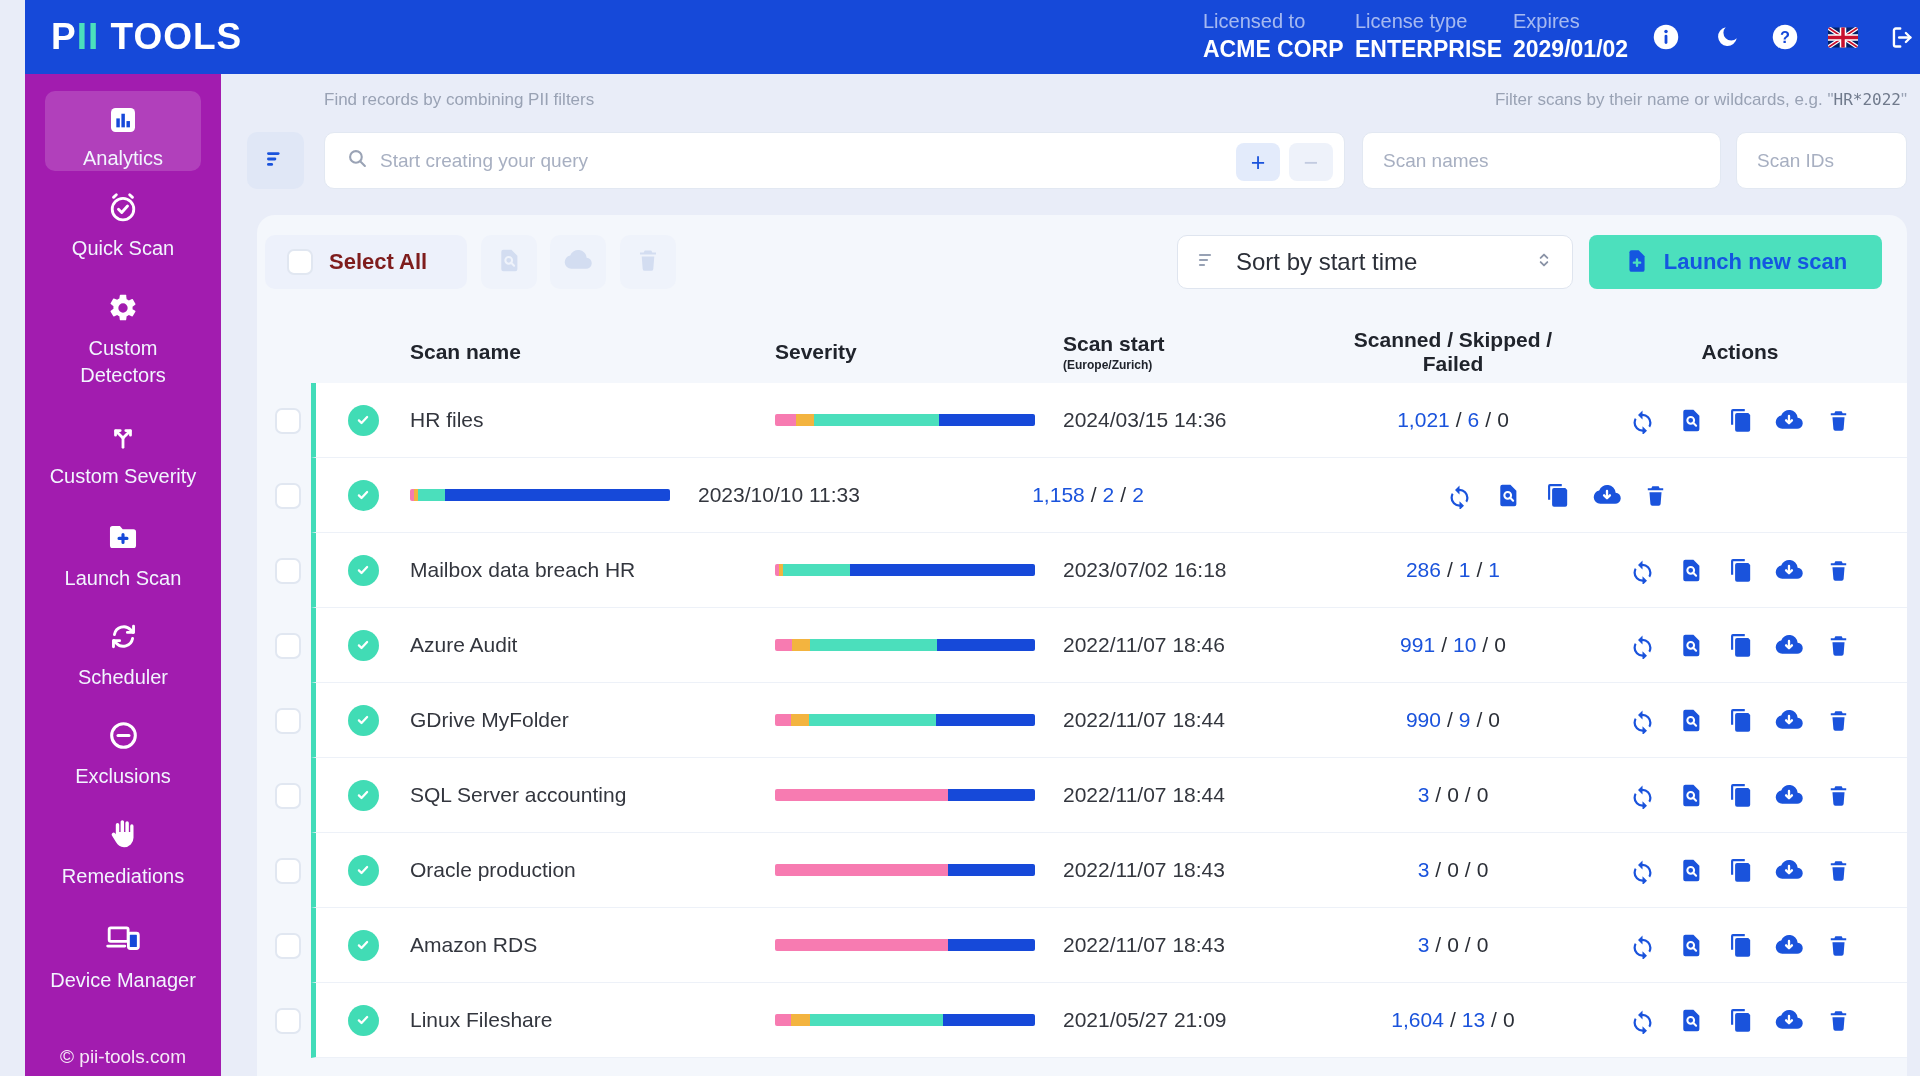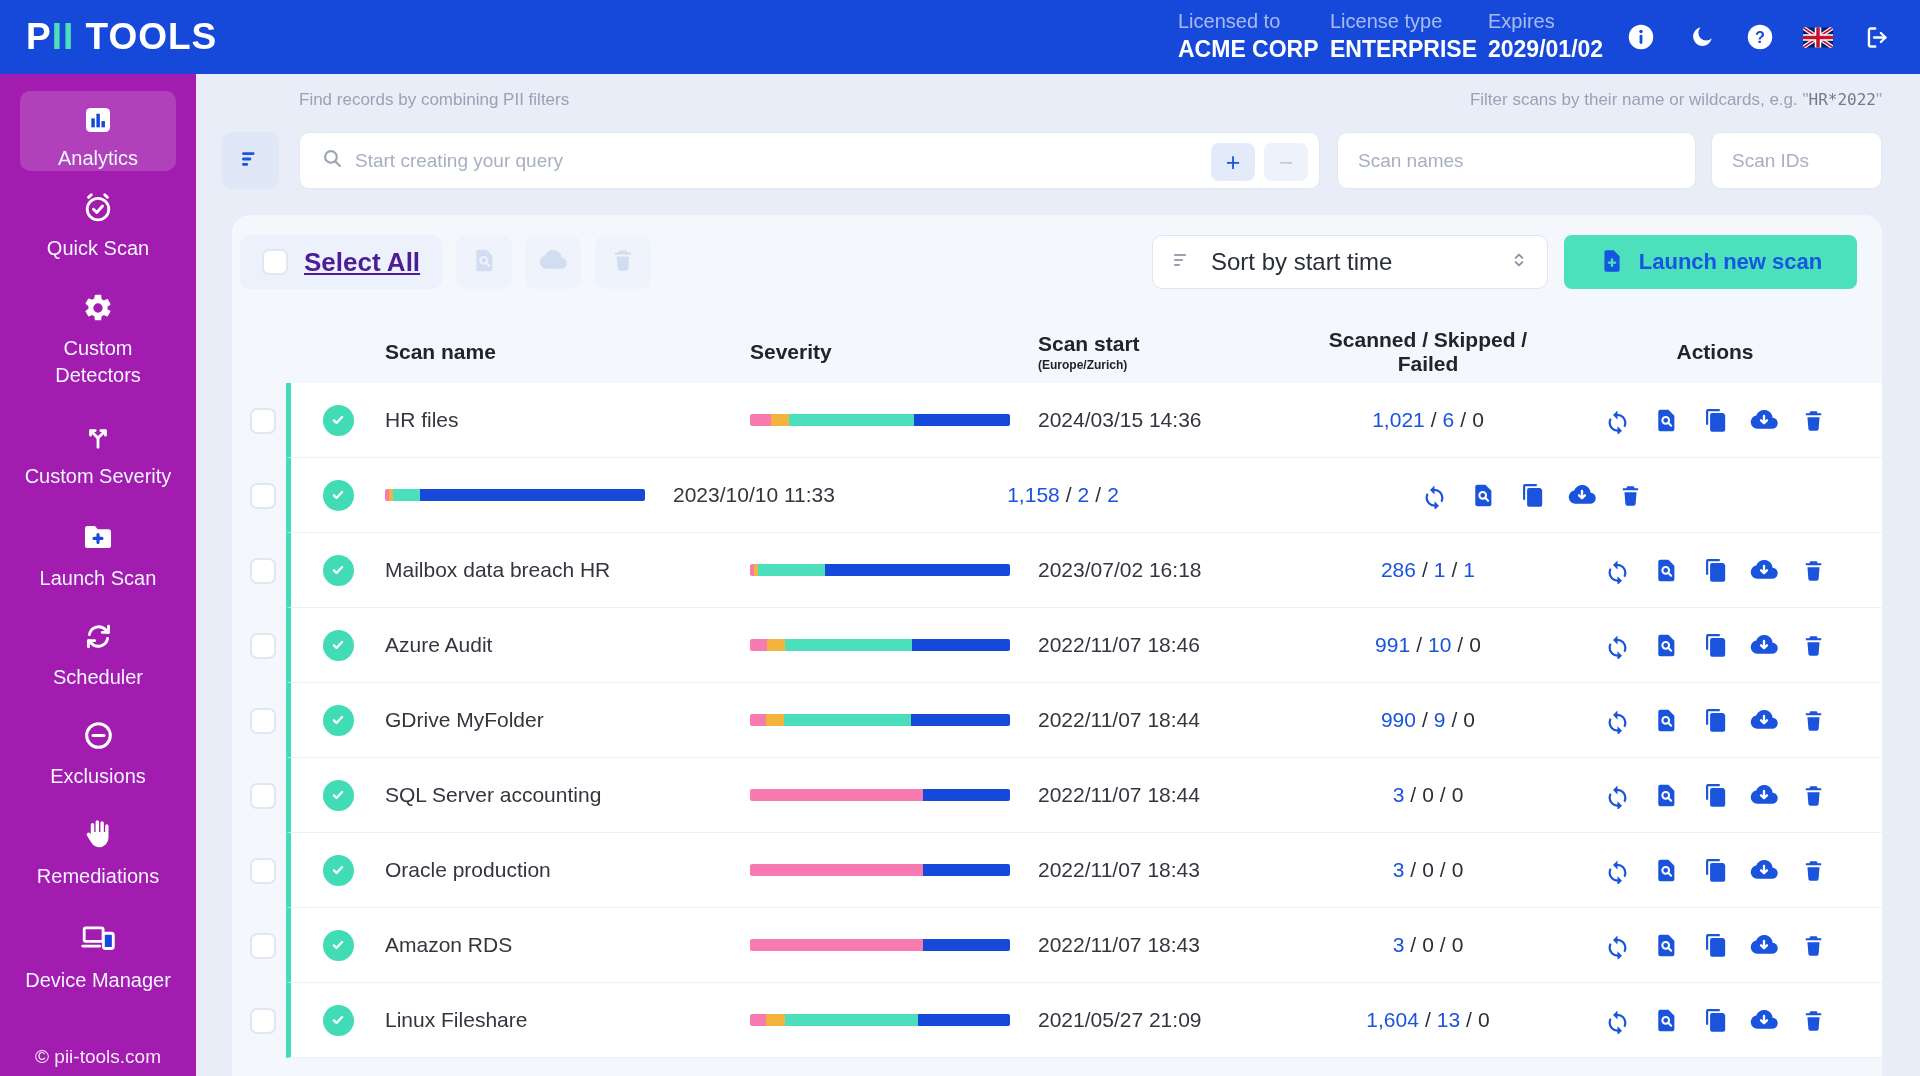"PII TOOLS" .app { margin-left: none -> 25px }
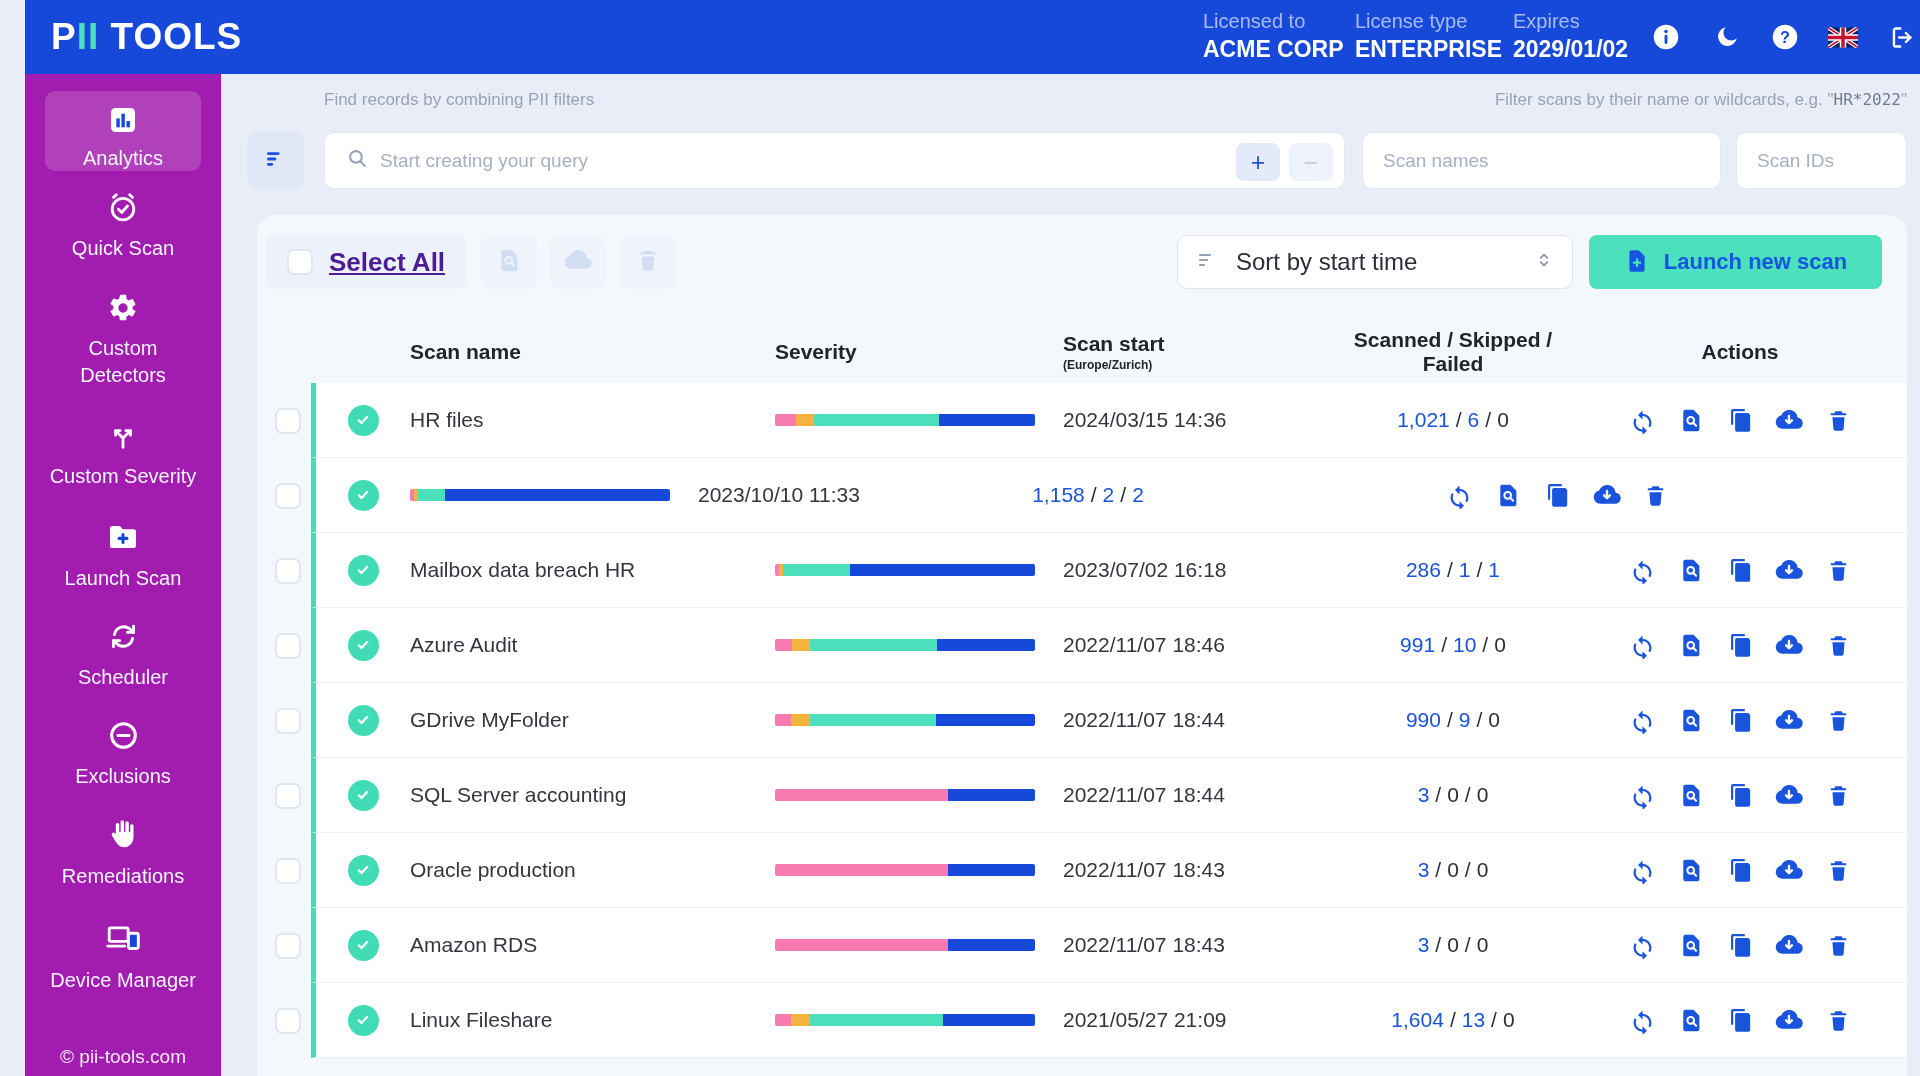"Select All" .select-all .txt { color: #4c1d95 -> #7f1d1d; font-size: 26px -> 22px; text-decoration: underline -> none }
